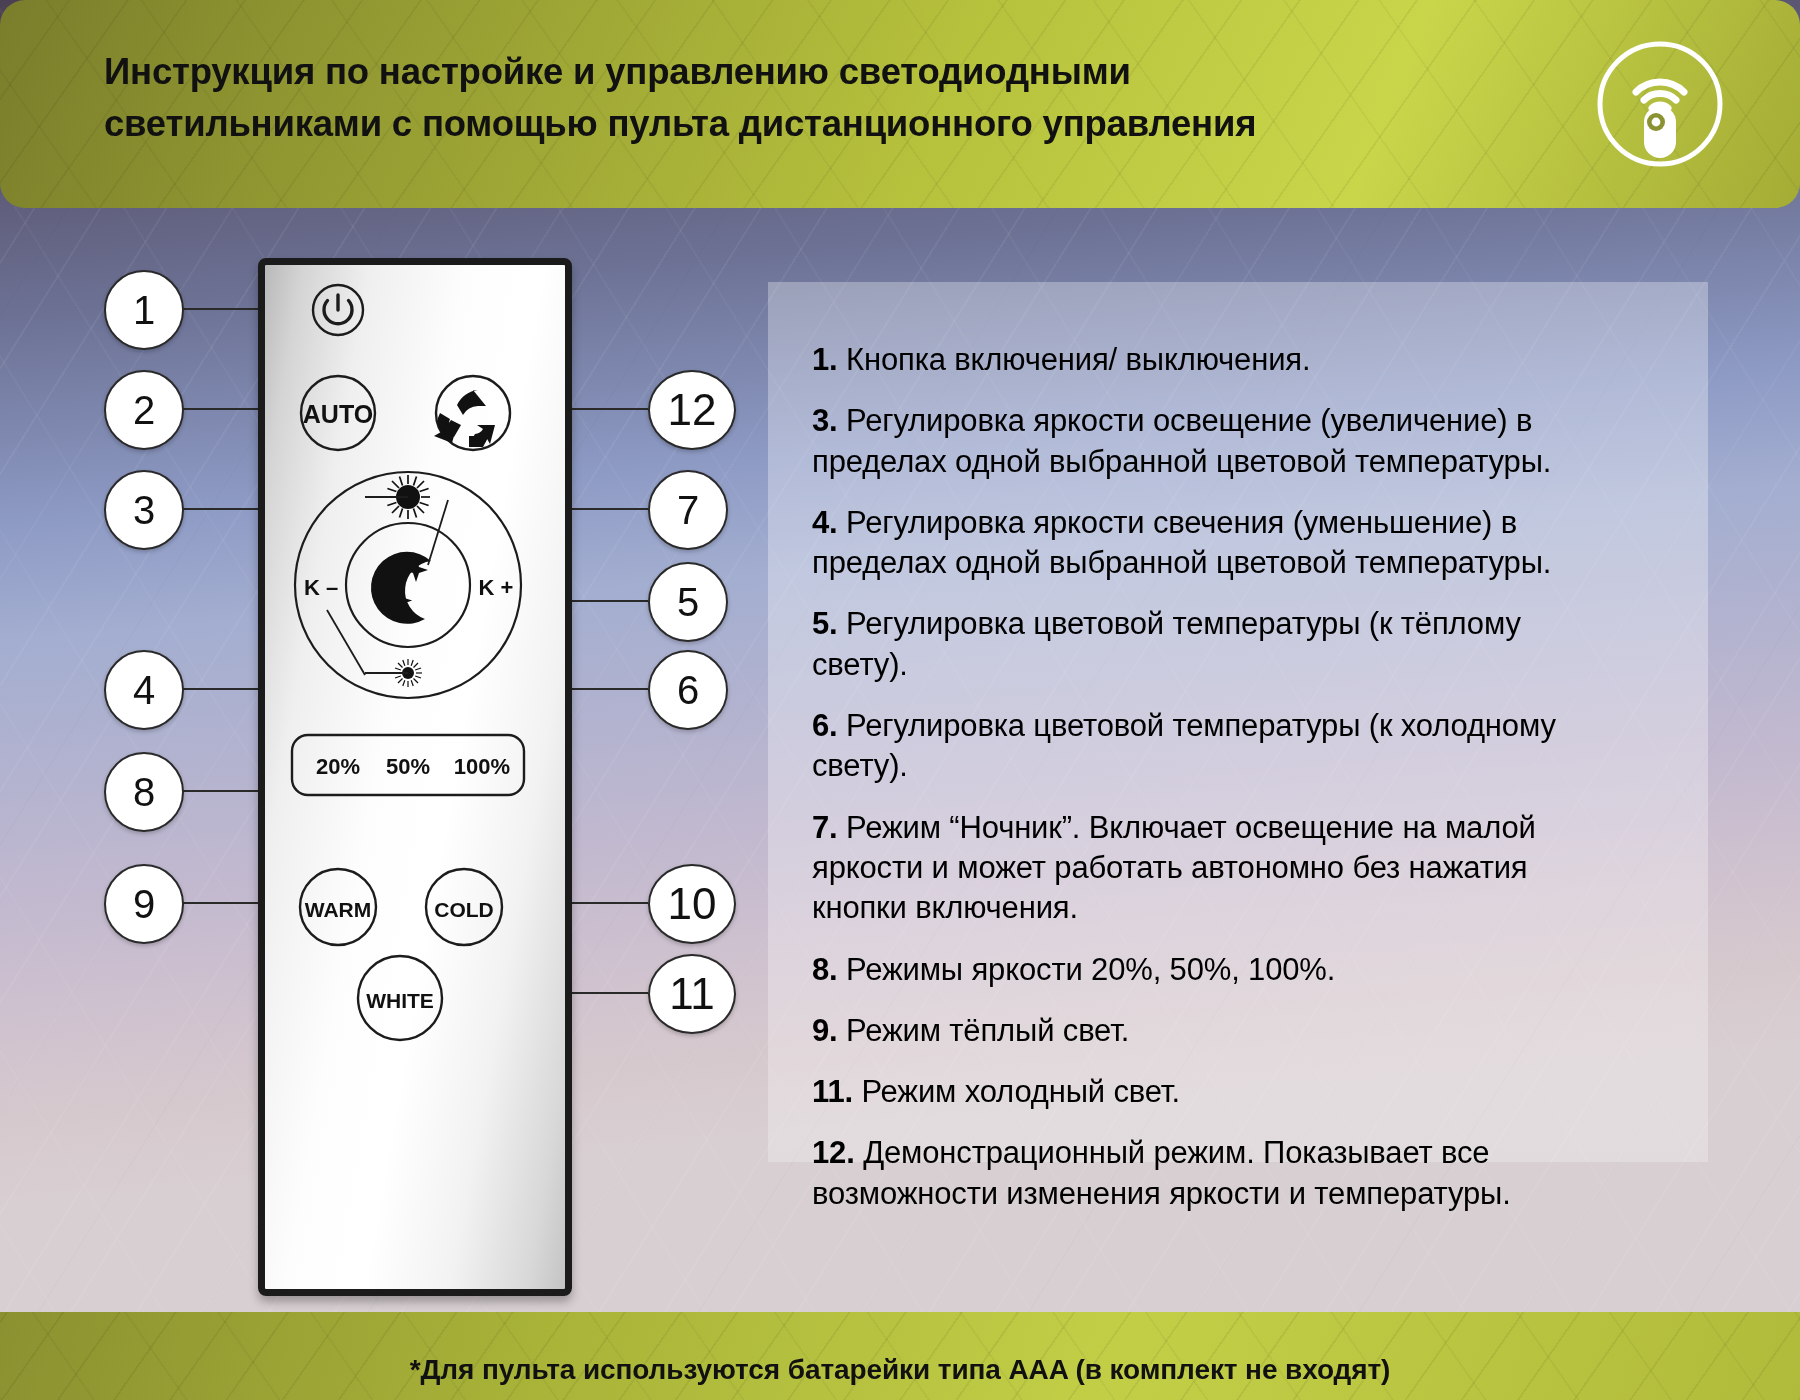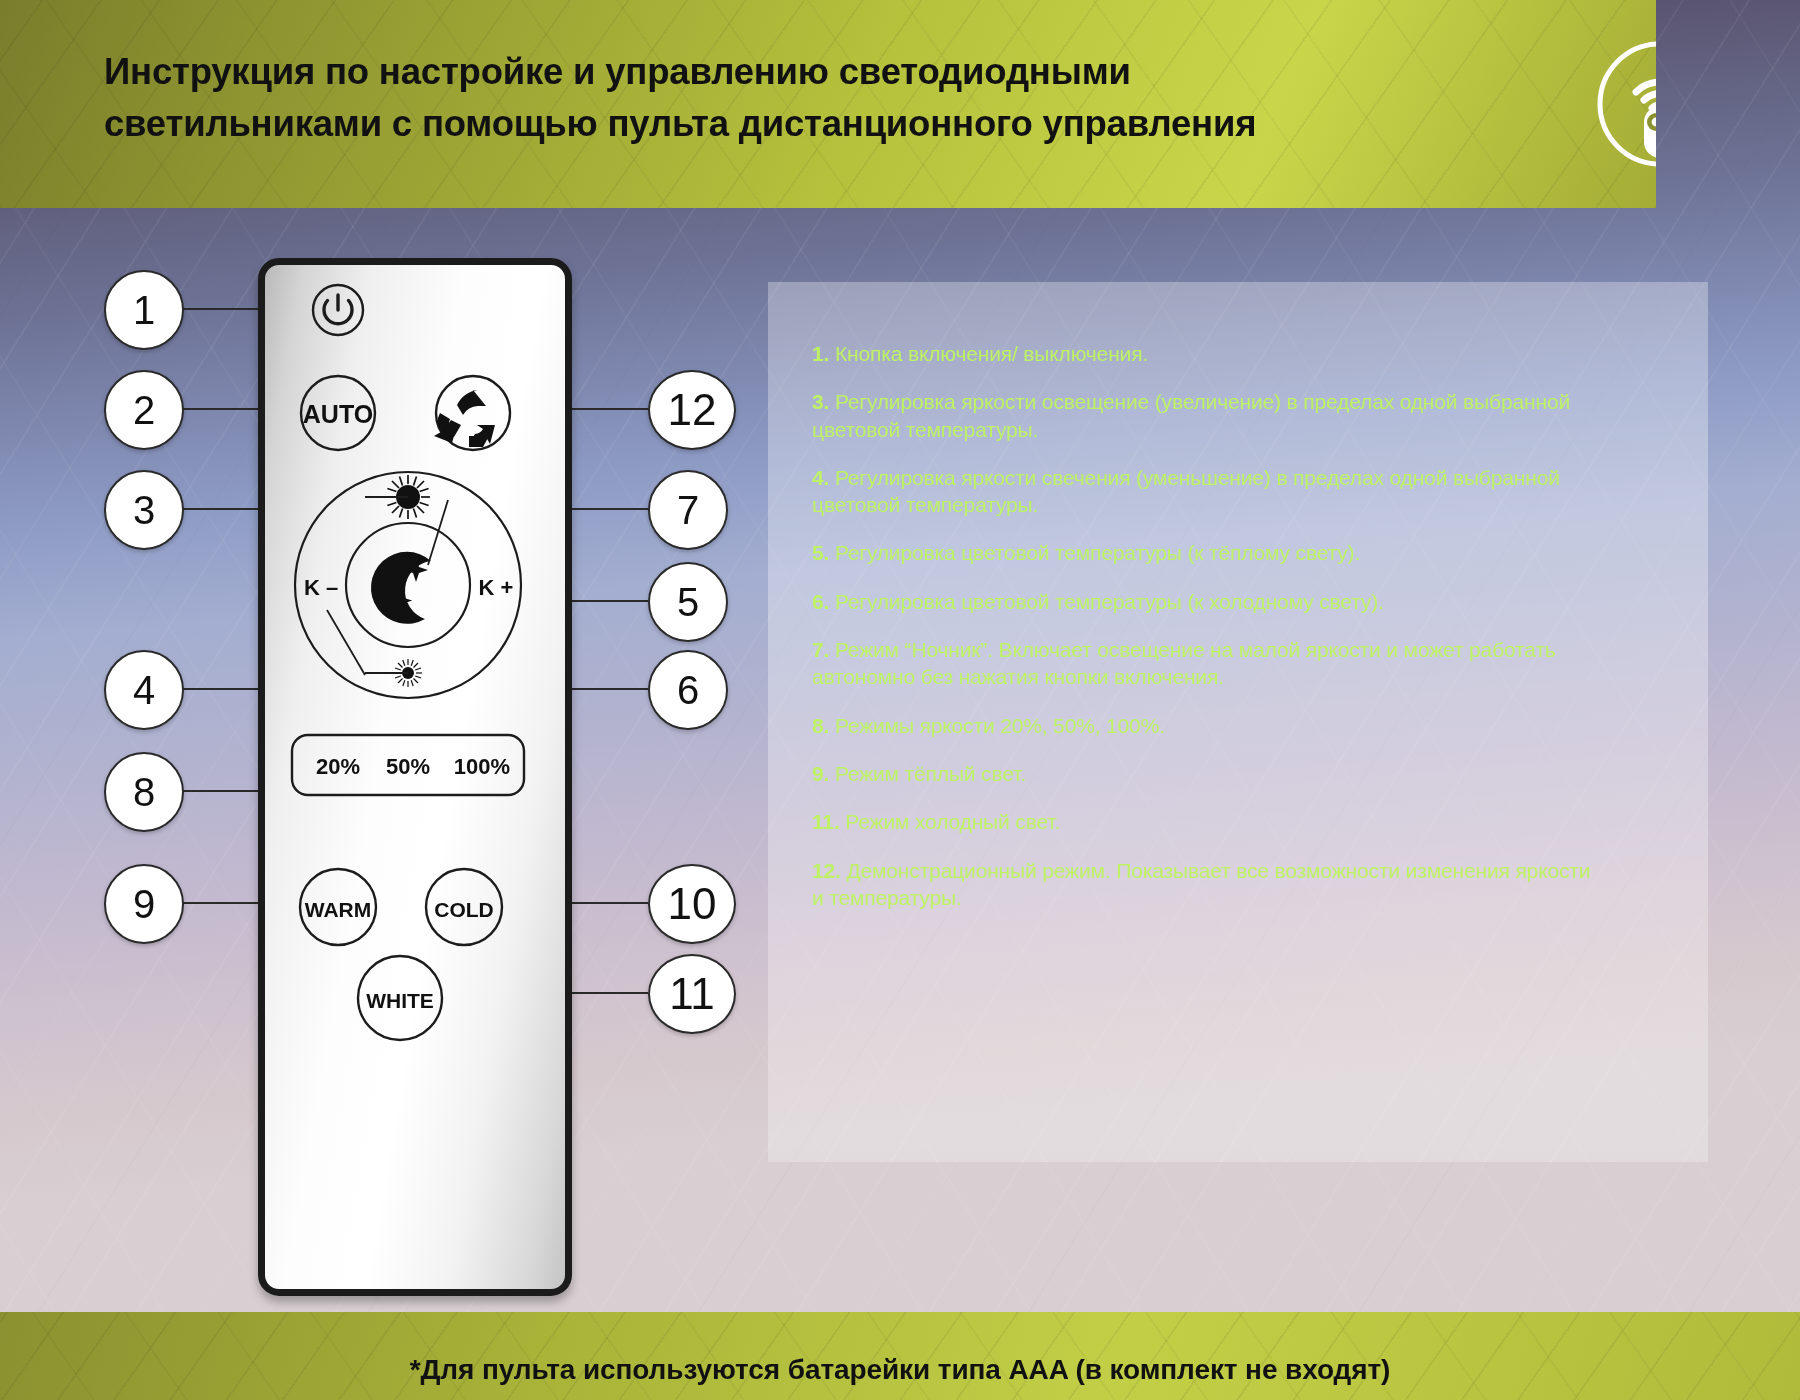"Инструкция по настройке и управлению" .header { border-radius: none -> 25px; width: 1656px -> 1800px }
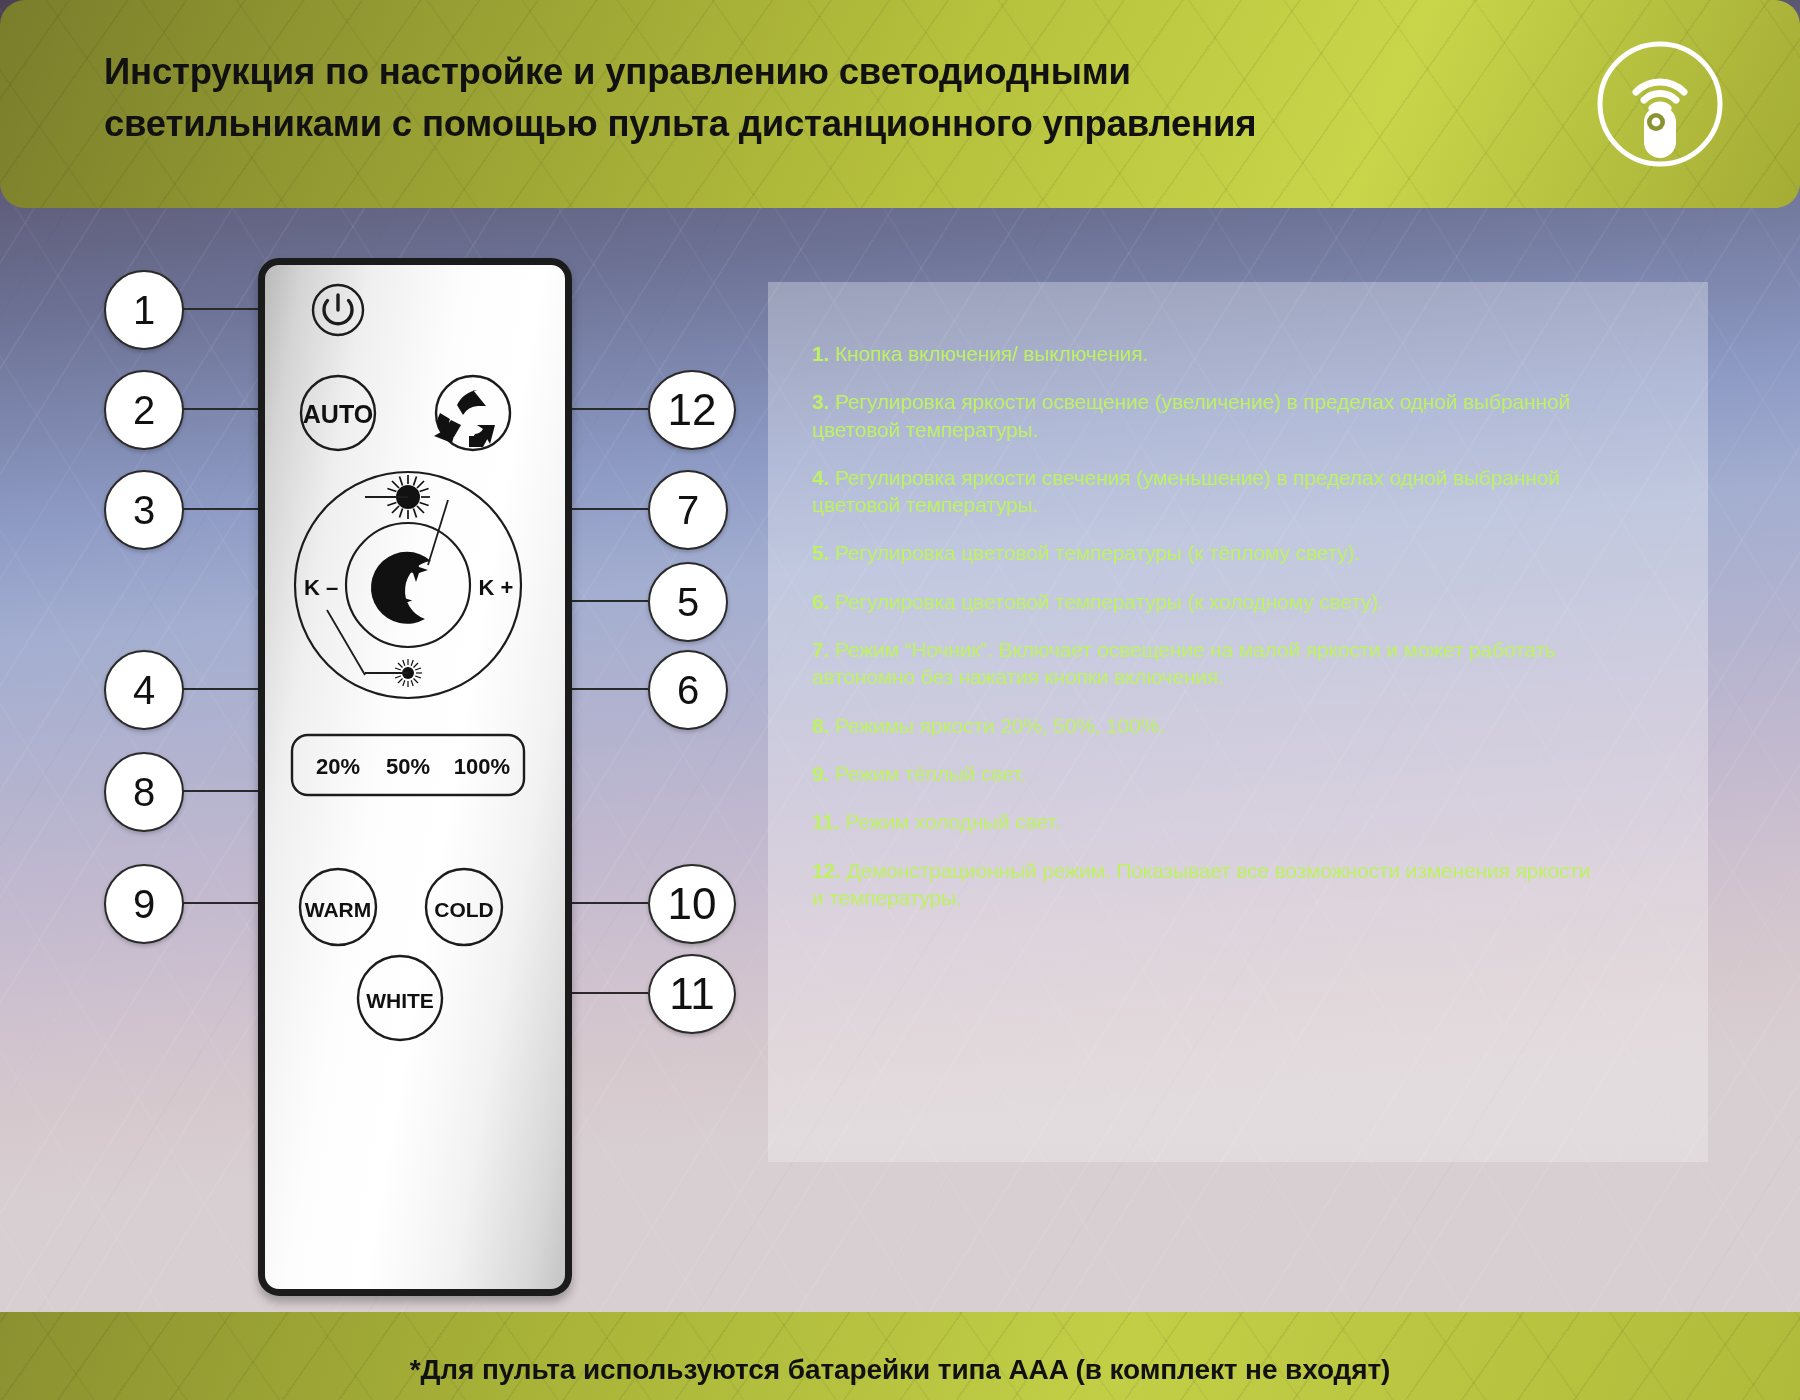"1. Кнопка включения/ выключения." .li { color: #bef264 -> #000000; font-size: 21px -> 31px }
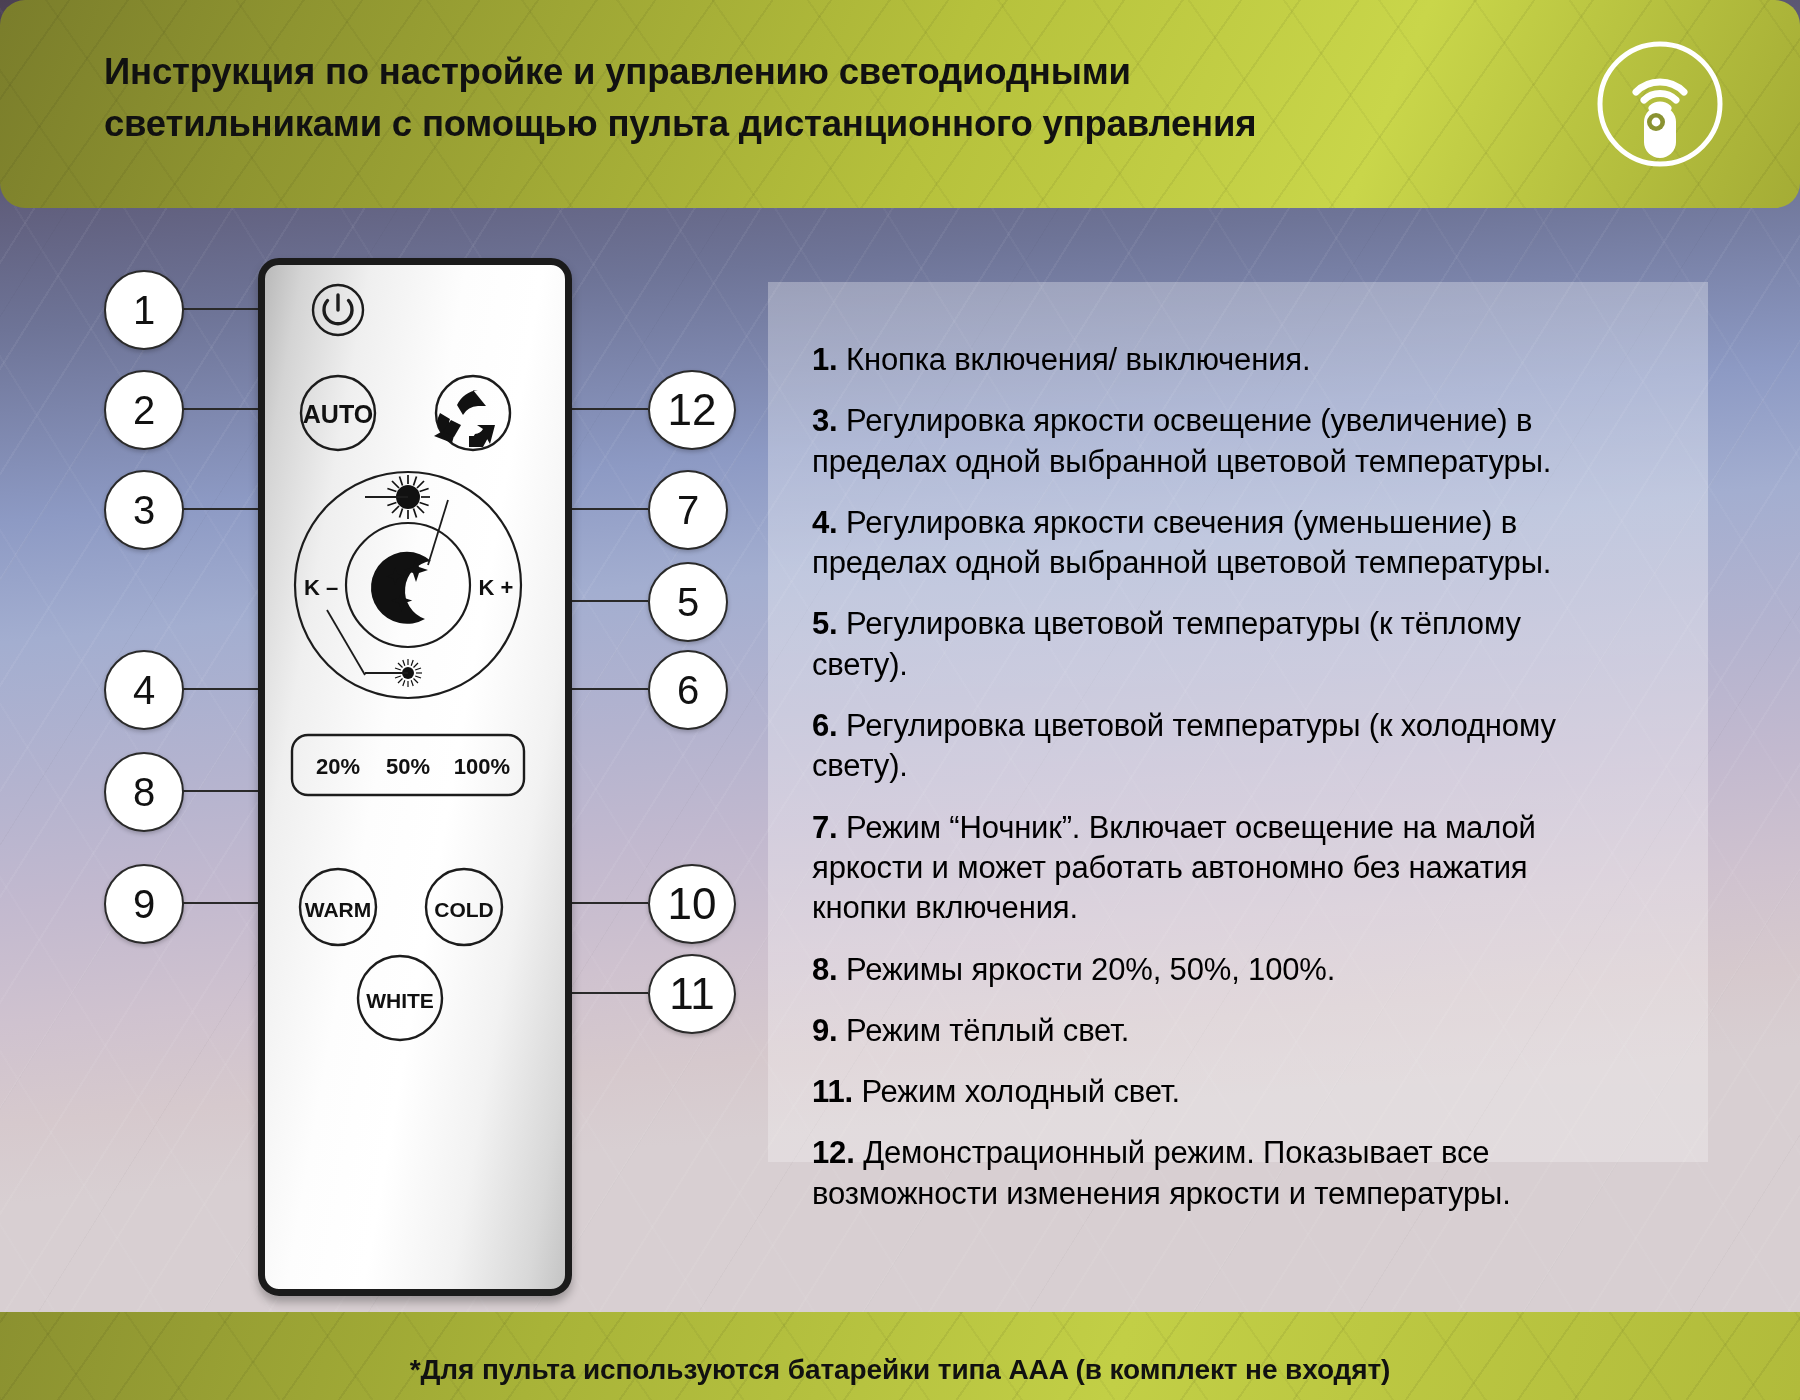"AUTO" .remote { border-radius: 21px -> 8px }
